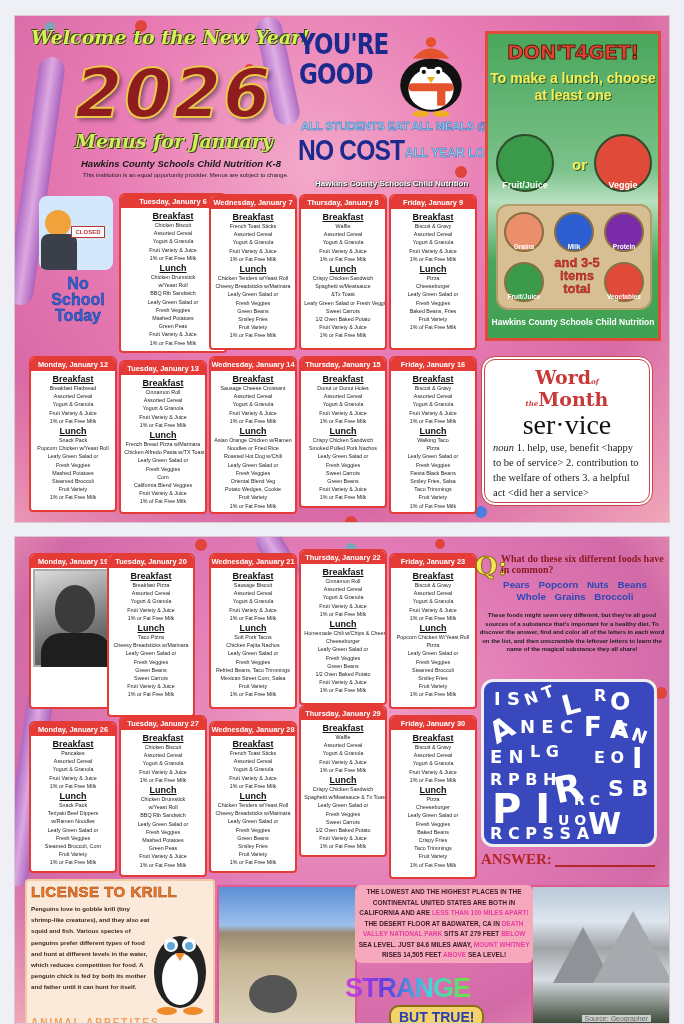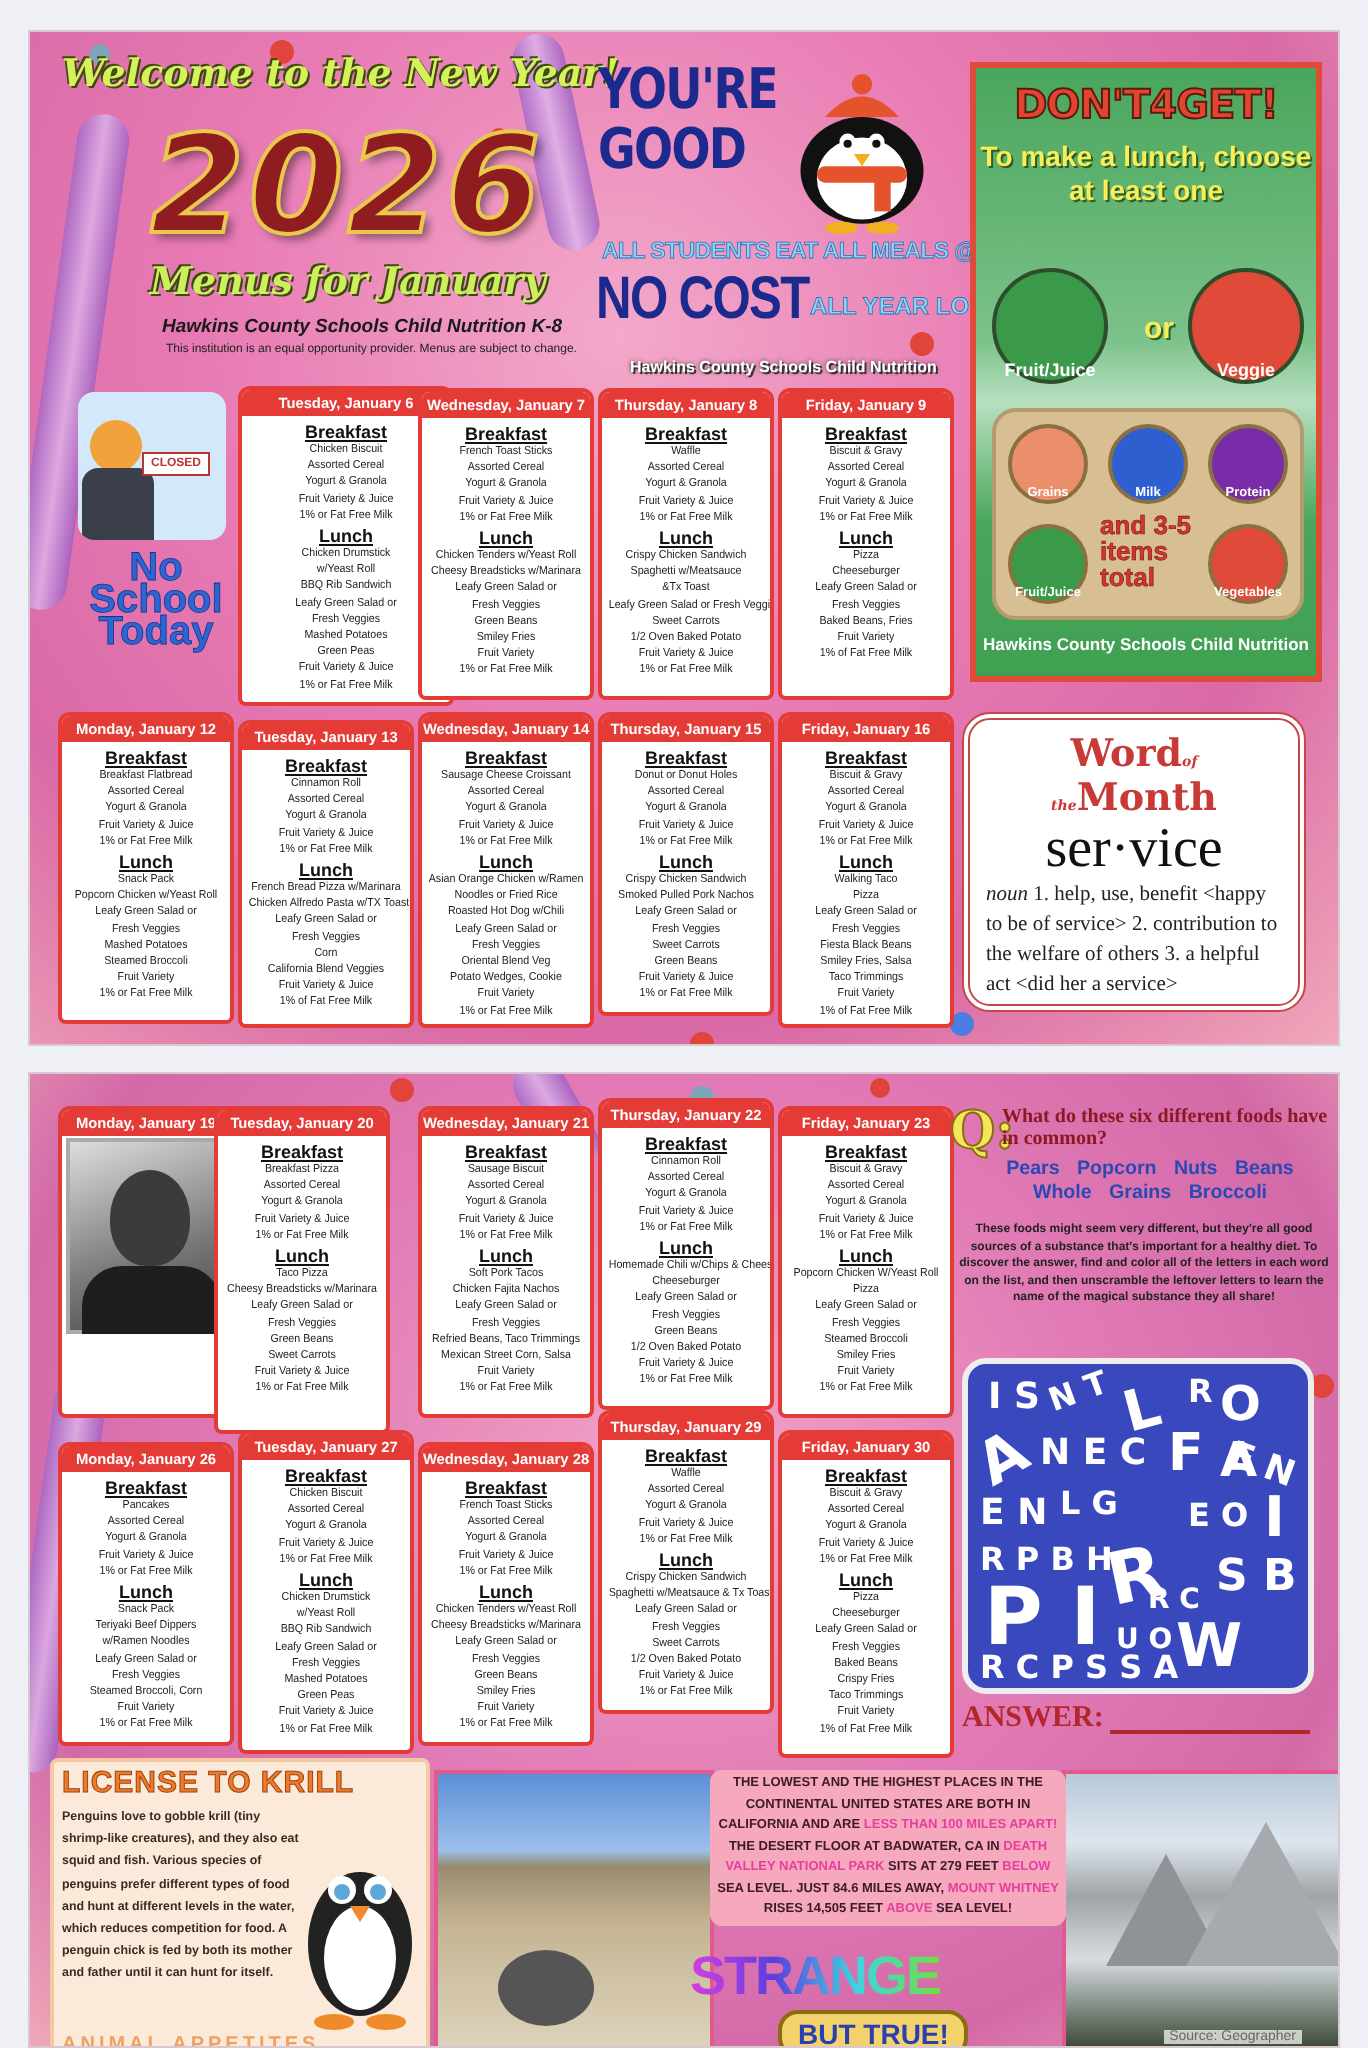"and 3-5 items total" .tray-txt { text-align: none -> center }
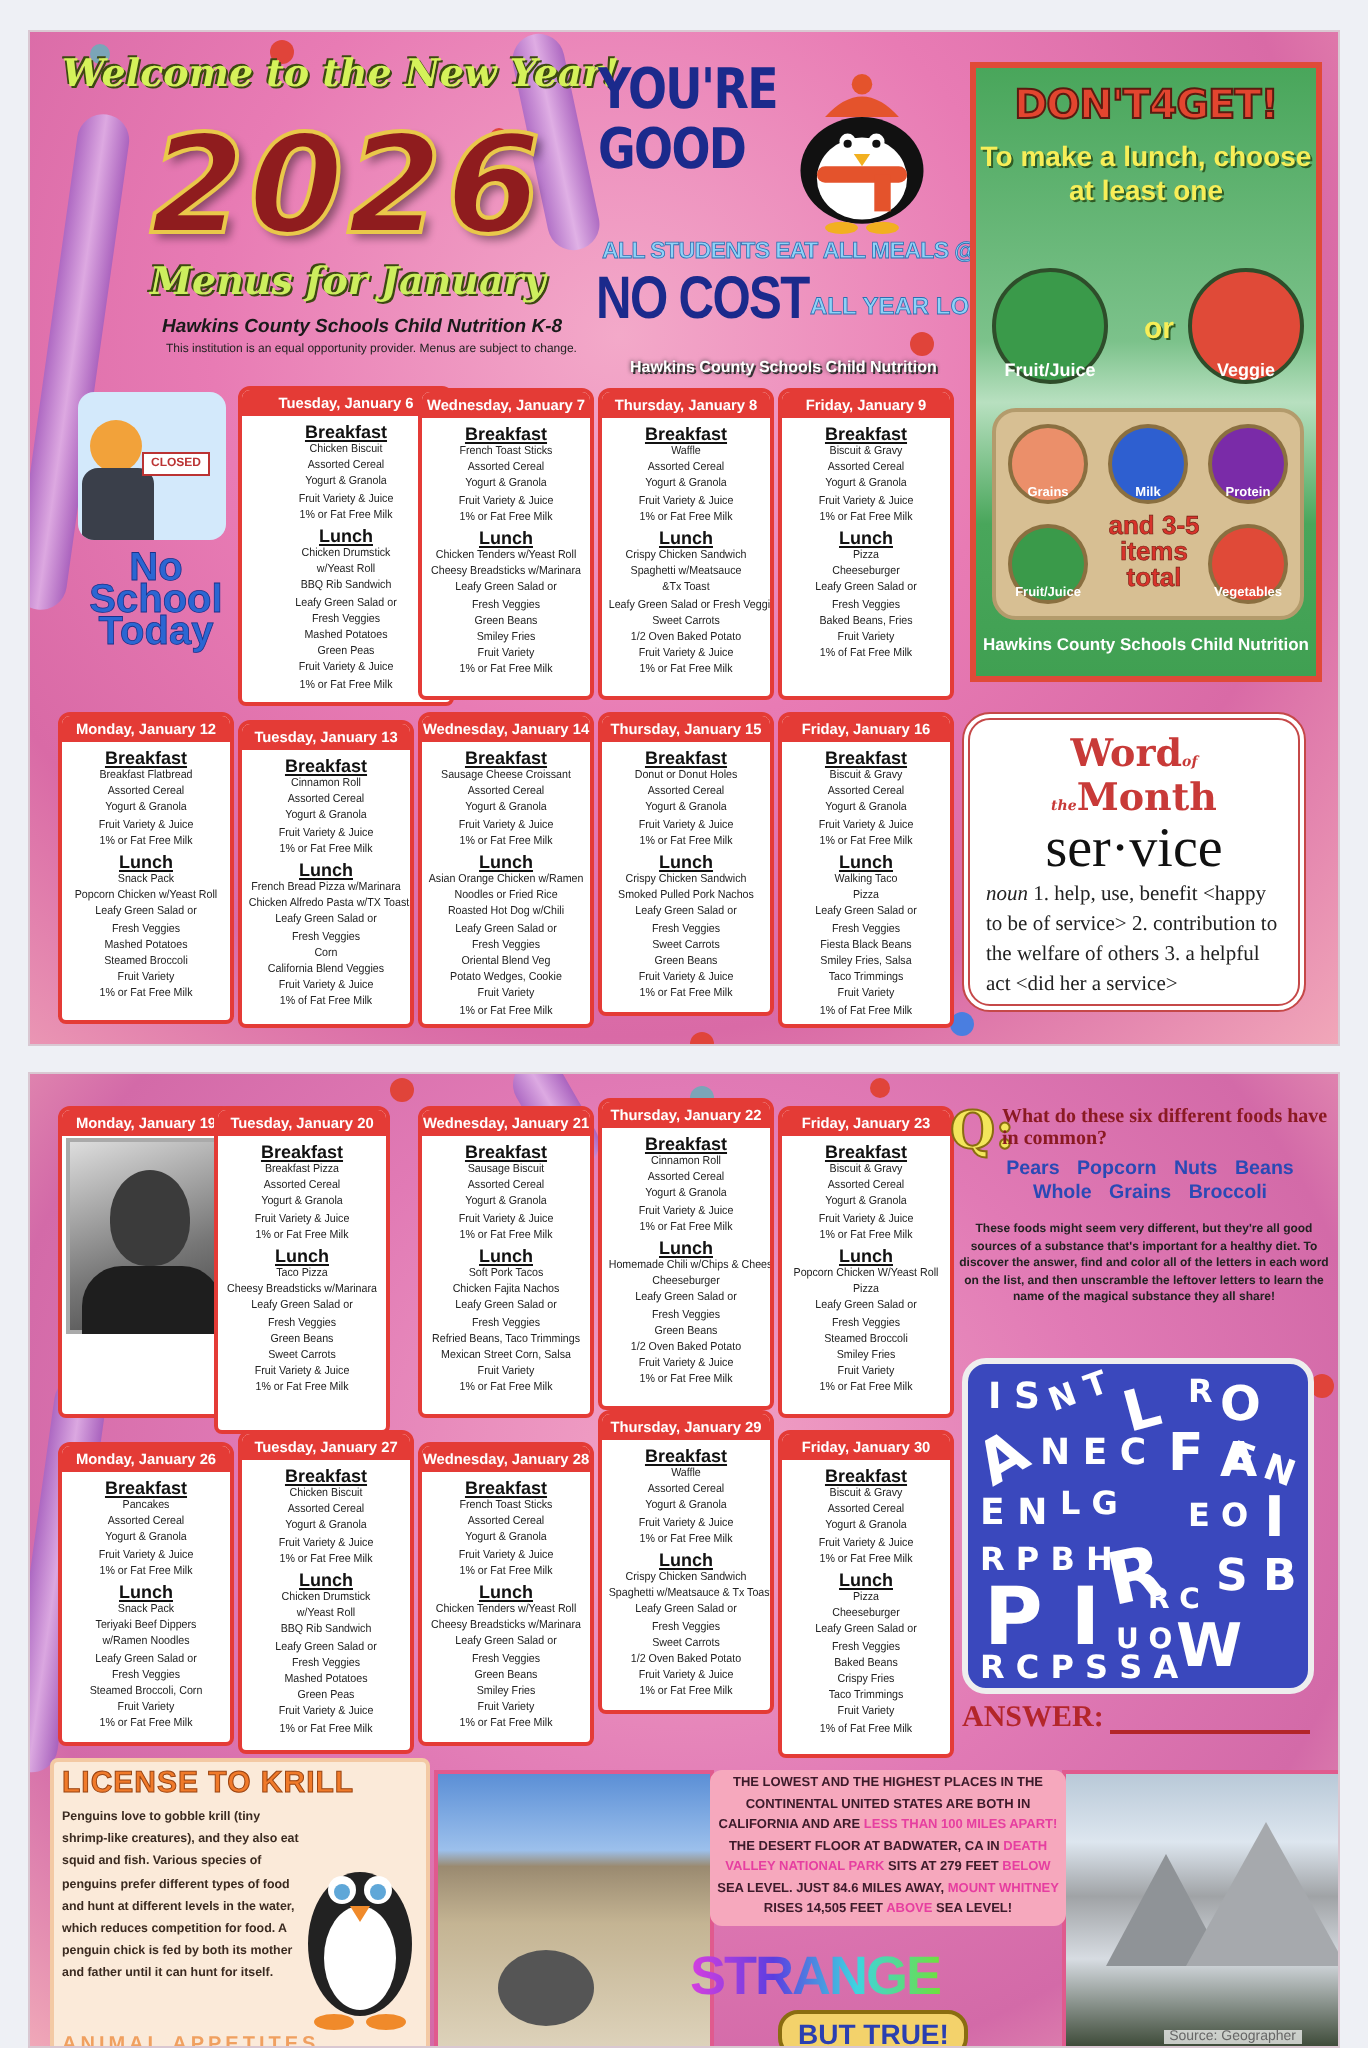"No School Today" .noschool { font-size: 20px -> 16px }
